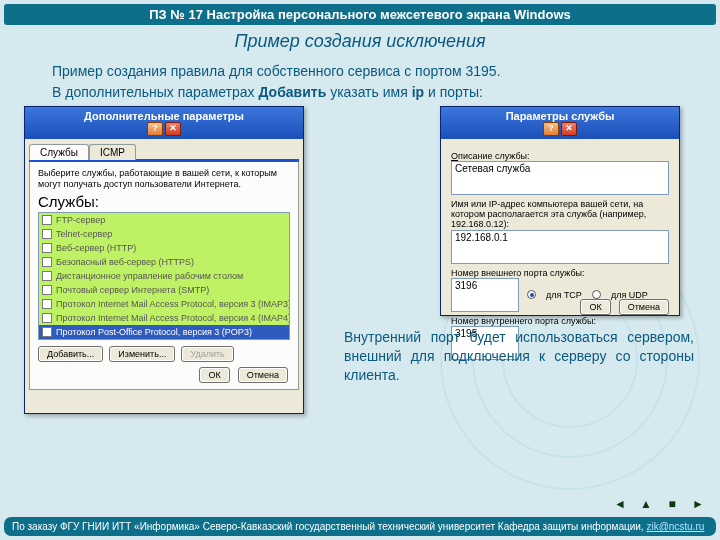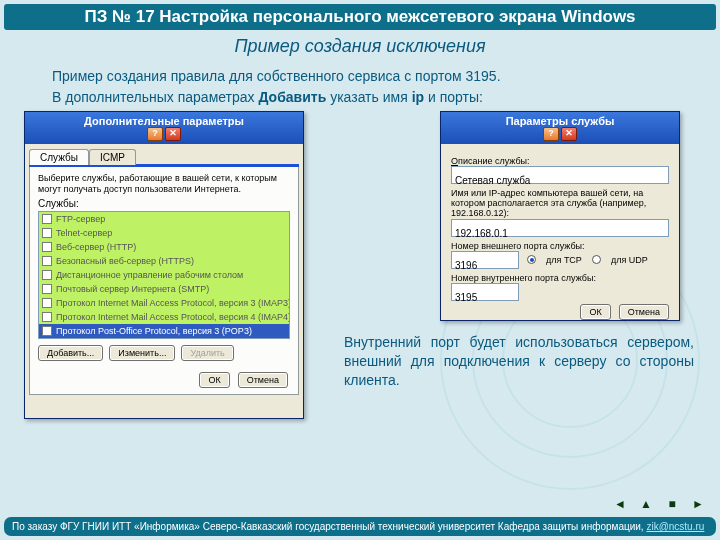"ПЗ № 17 Настройка персонального" .header-bar { font-size: 17px -> 13px }
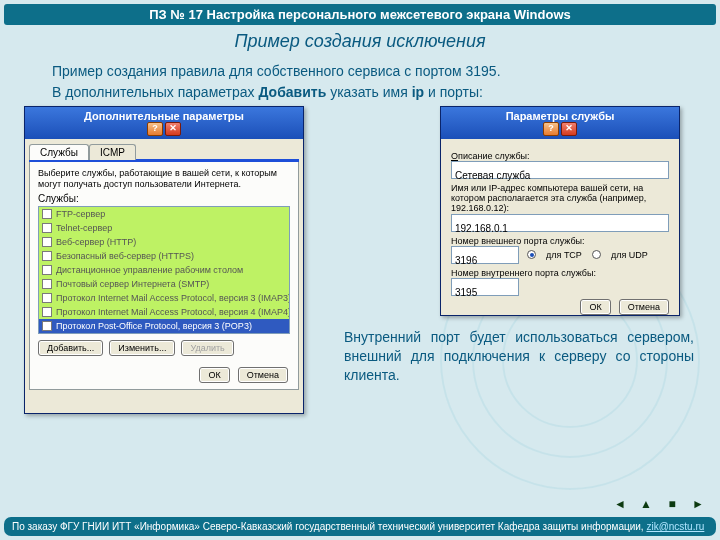"Сетевая служба" .txt { height: 17px -> 34px; padding: 8px 3px -> 1px 3px }
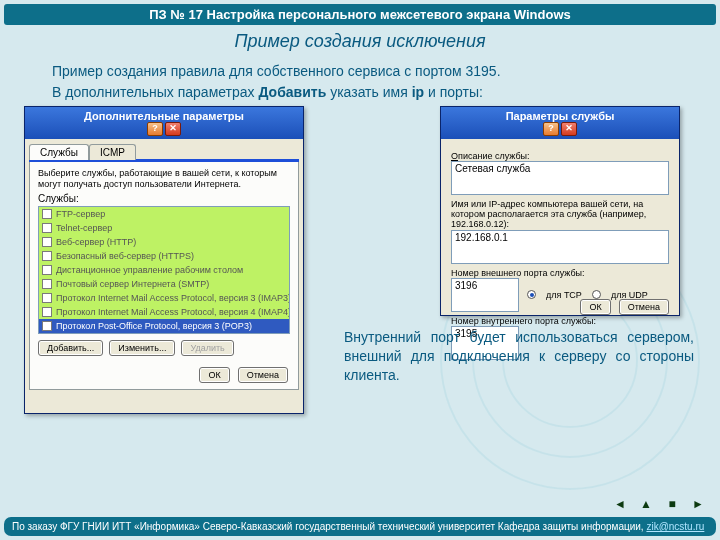"Службы:" div { font-size: 10px -> 15px }
